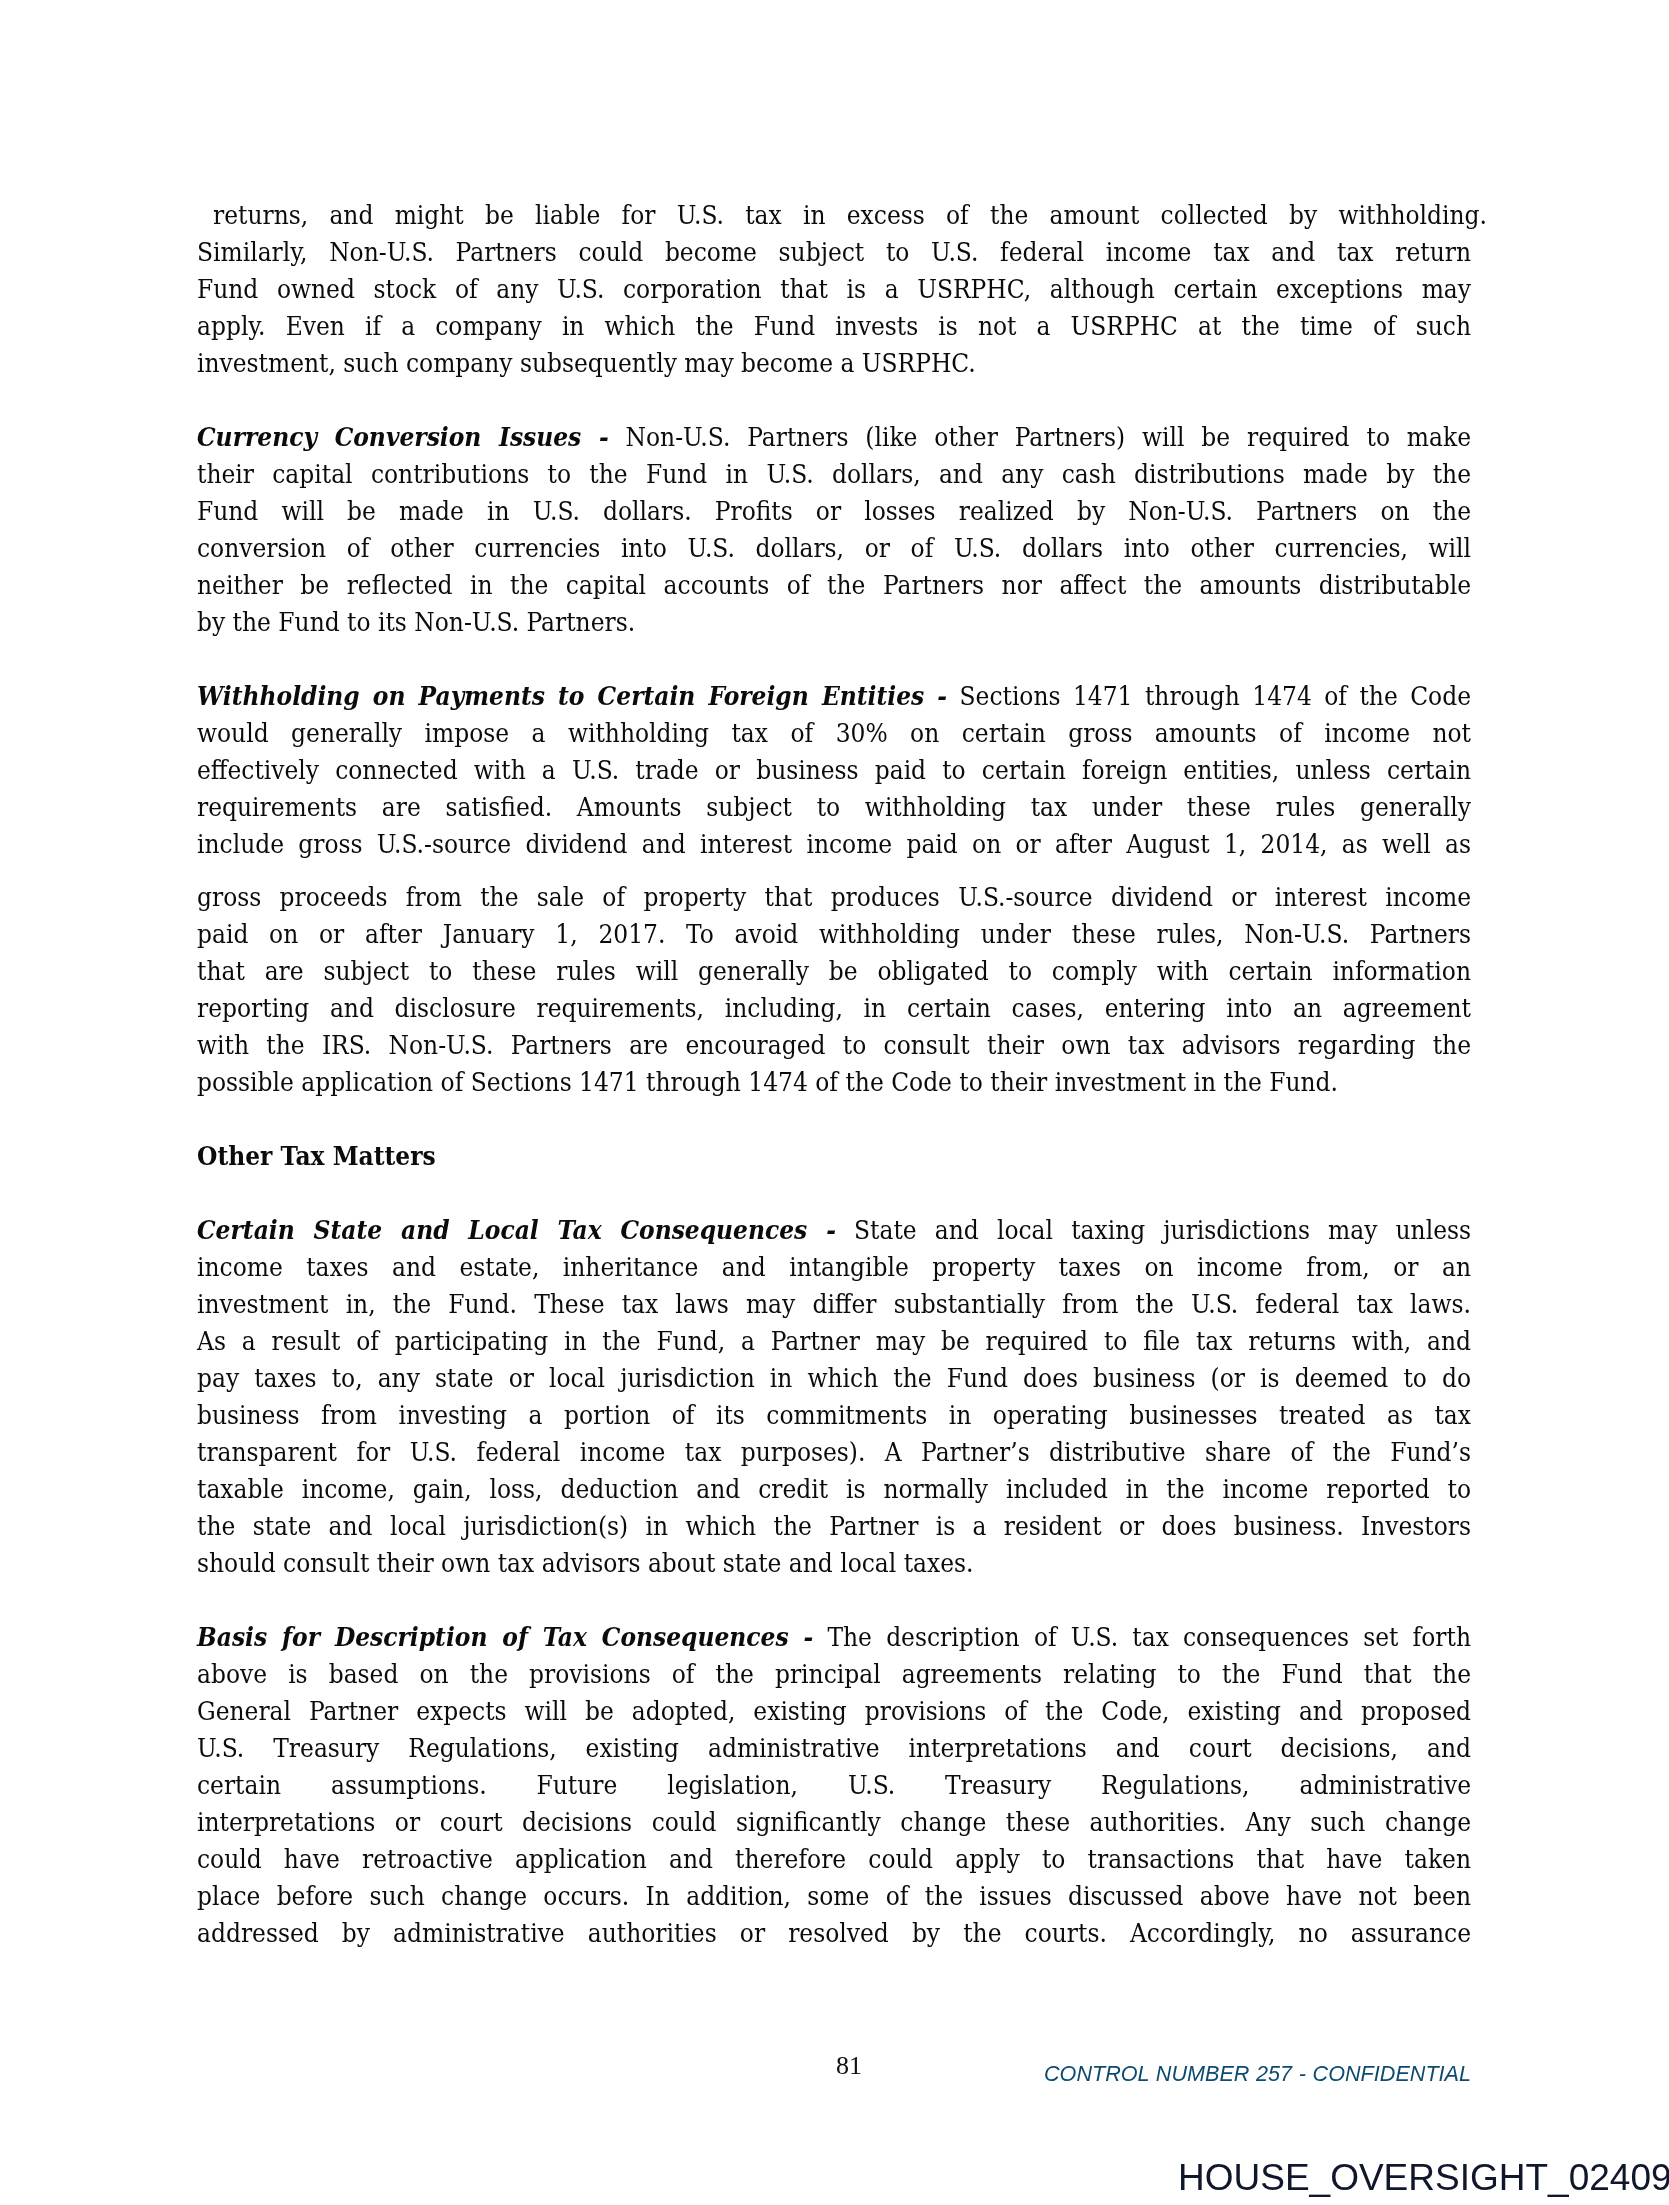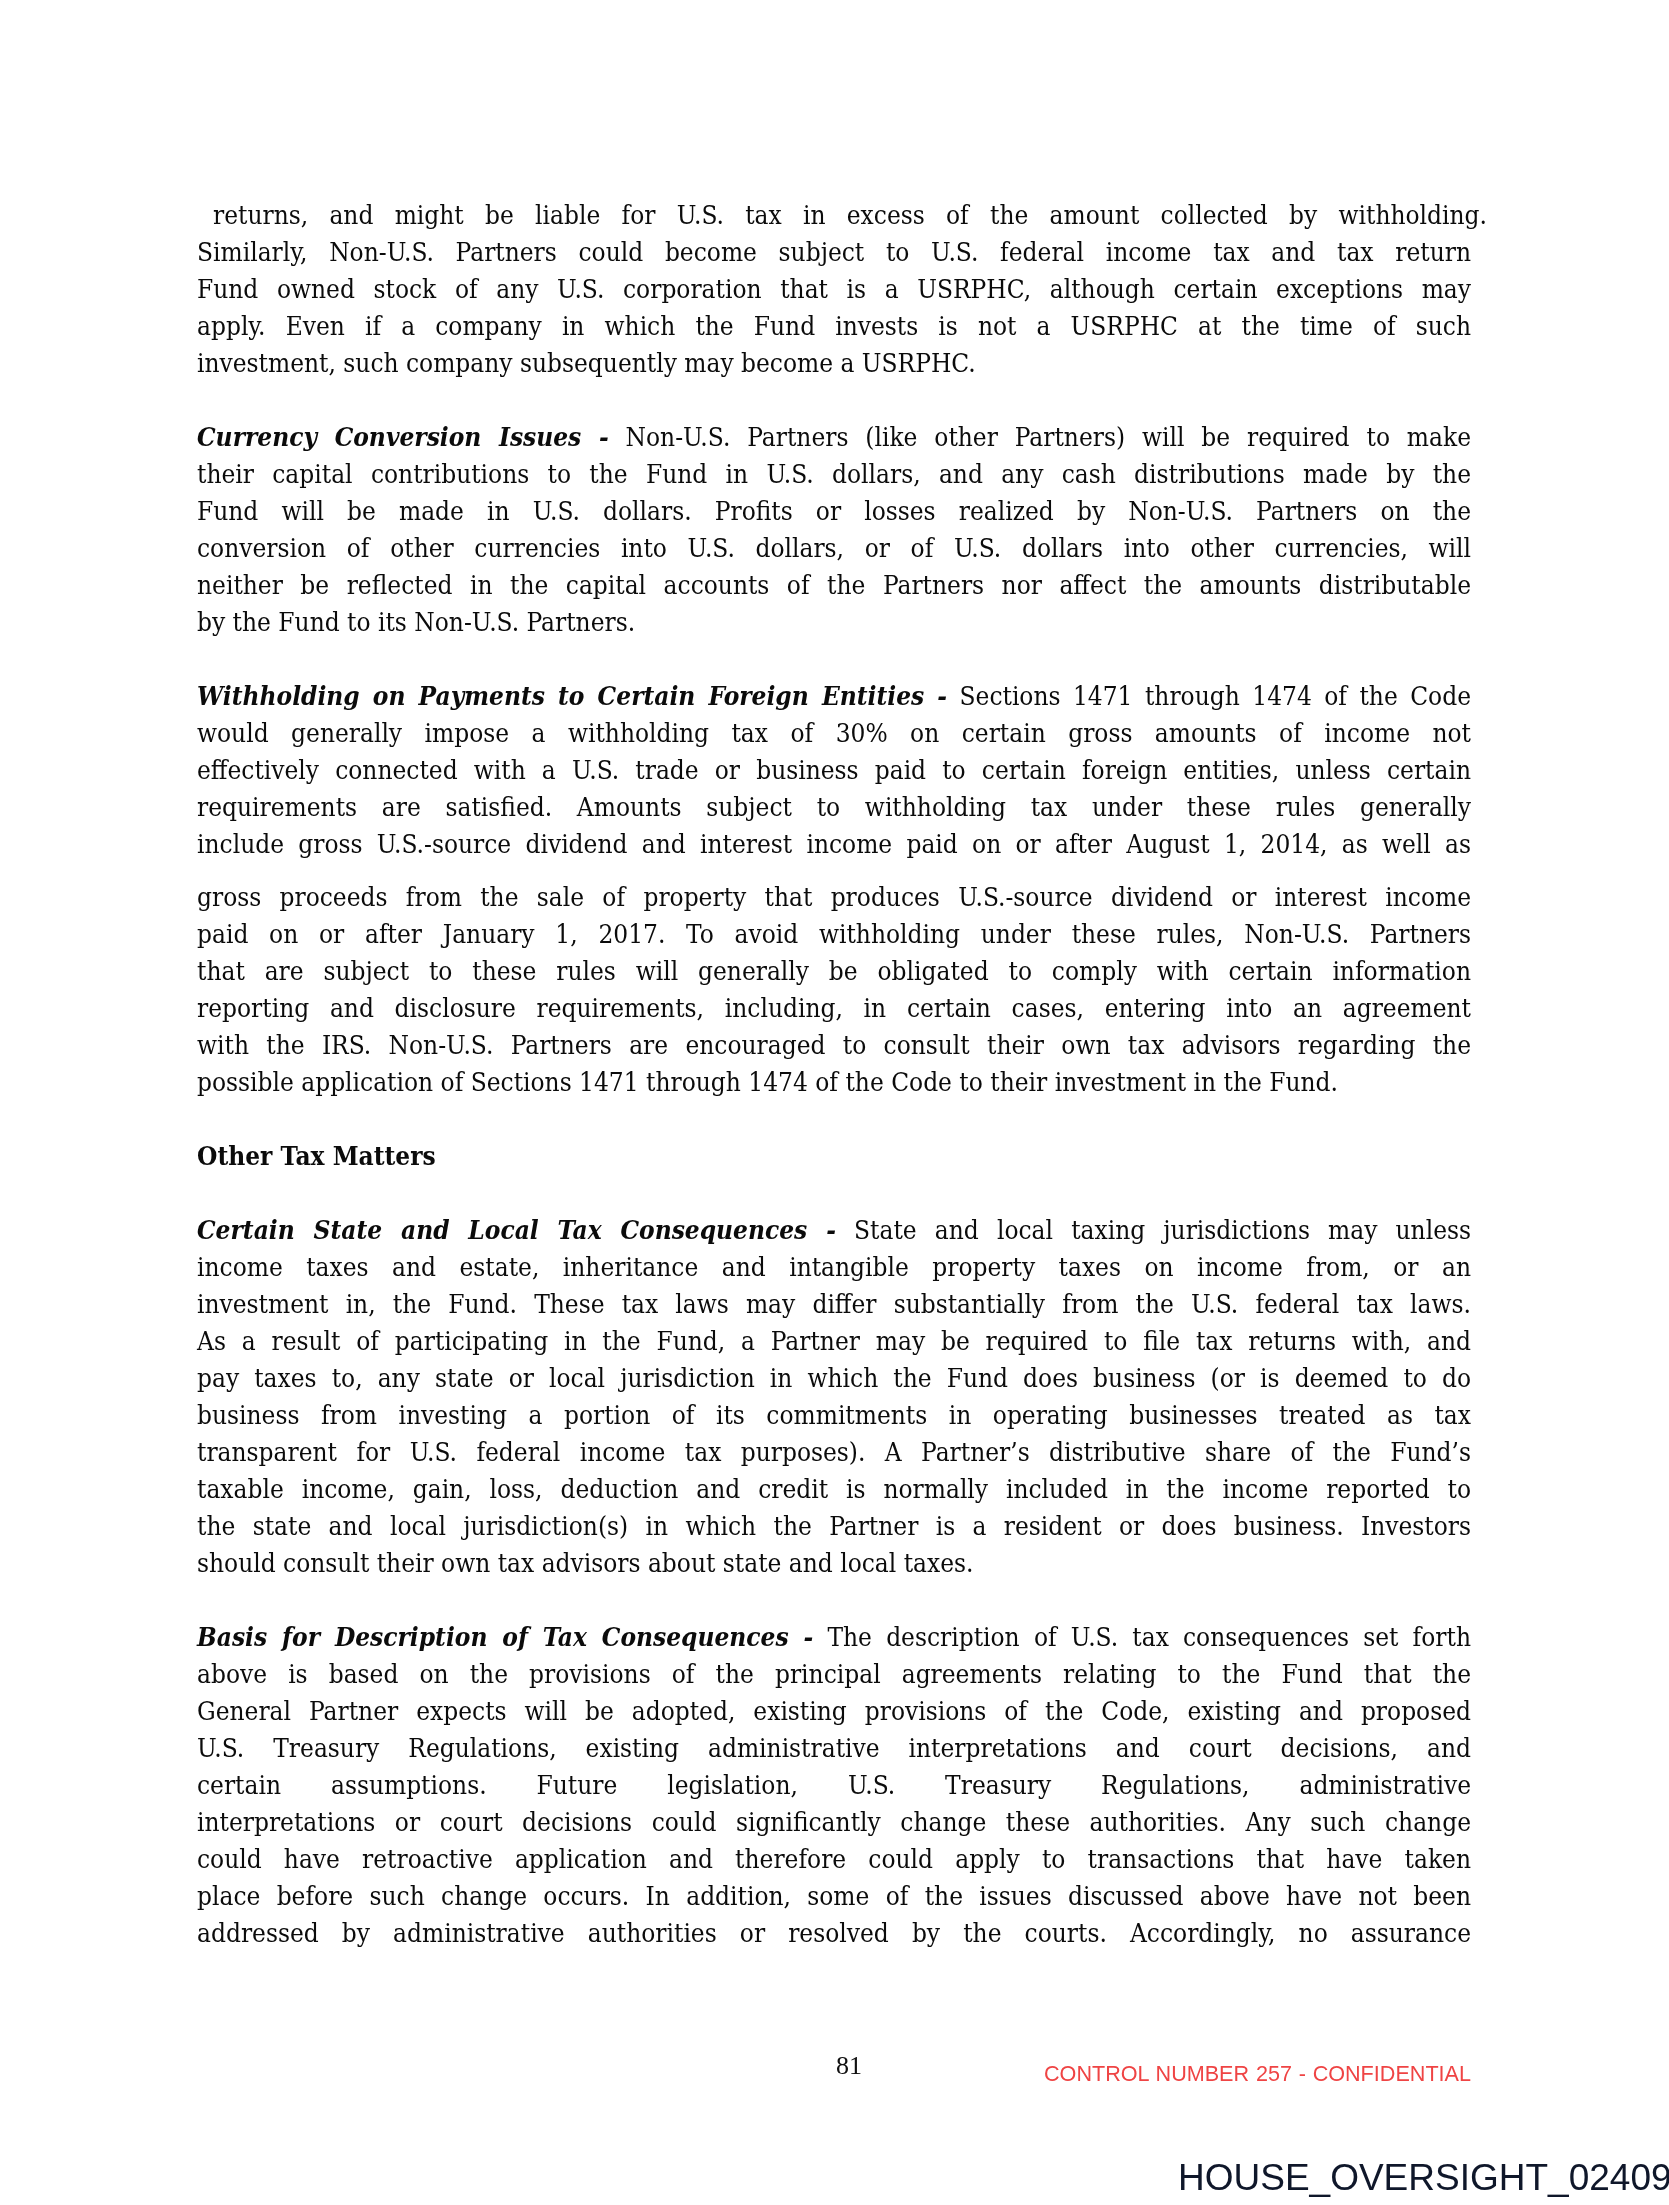"CONTROL NUMBER 257 - CONFIDENTIAL" .control-number { color: #ef4444 -> #0c4a6e; font-style: none -> italic }
